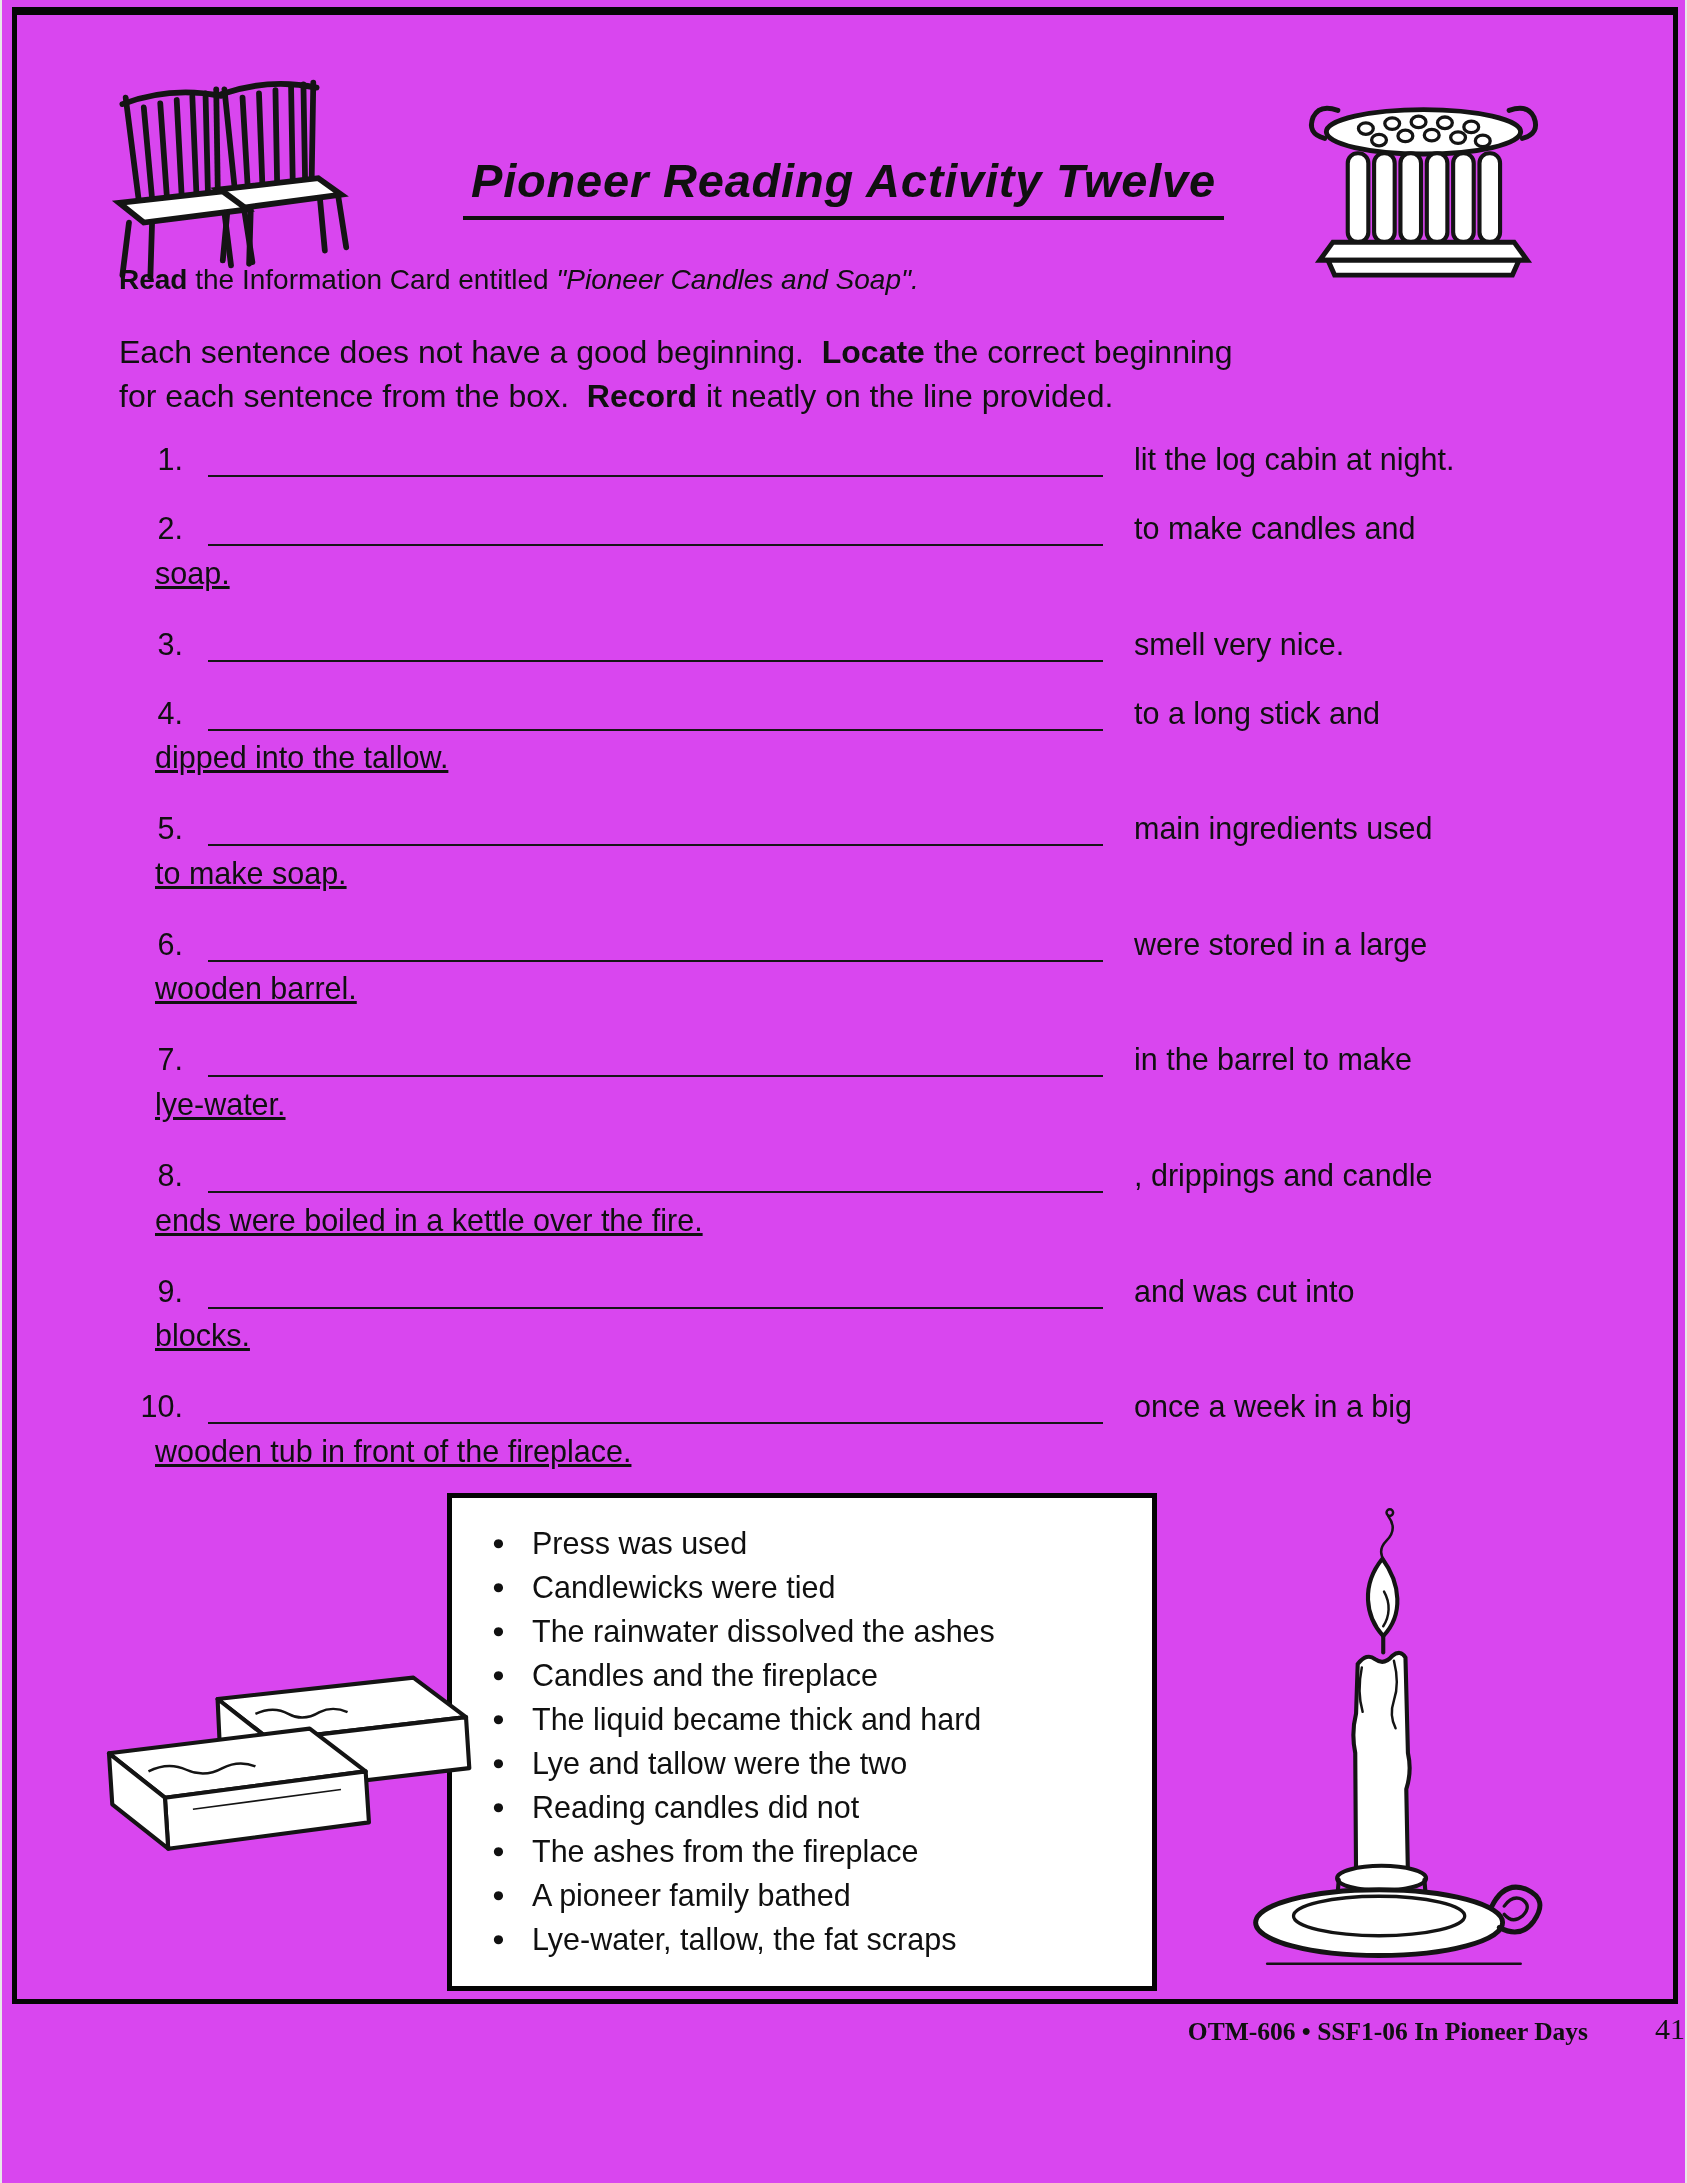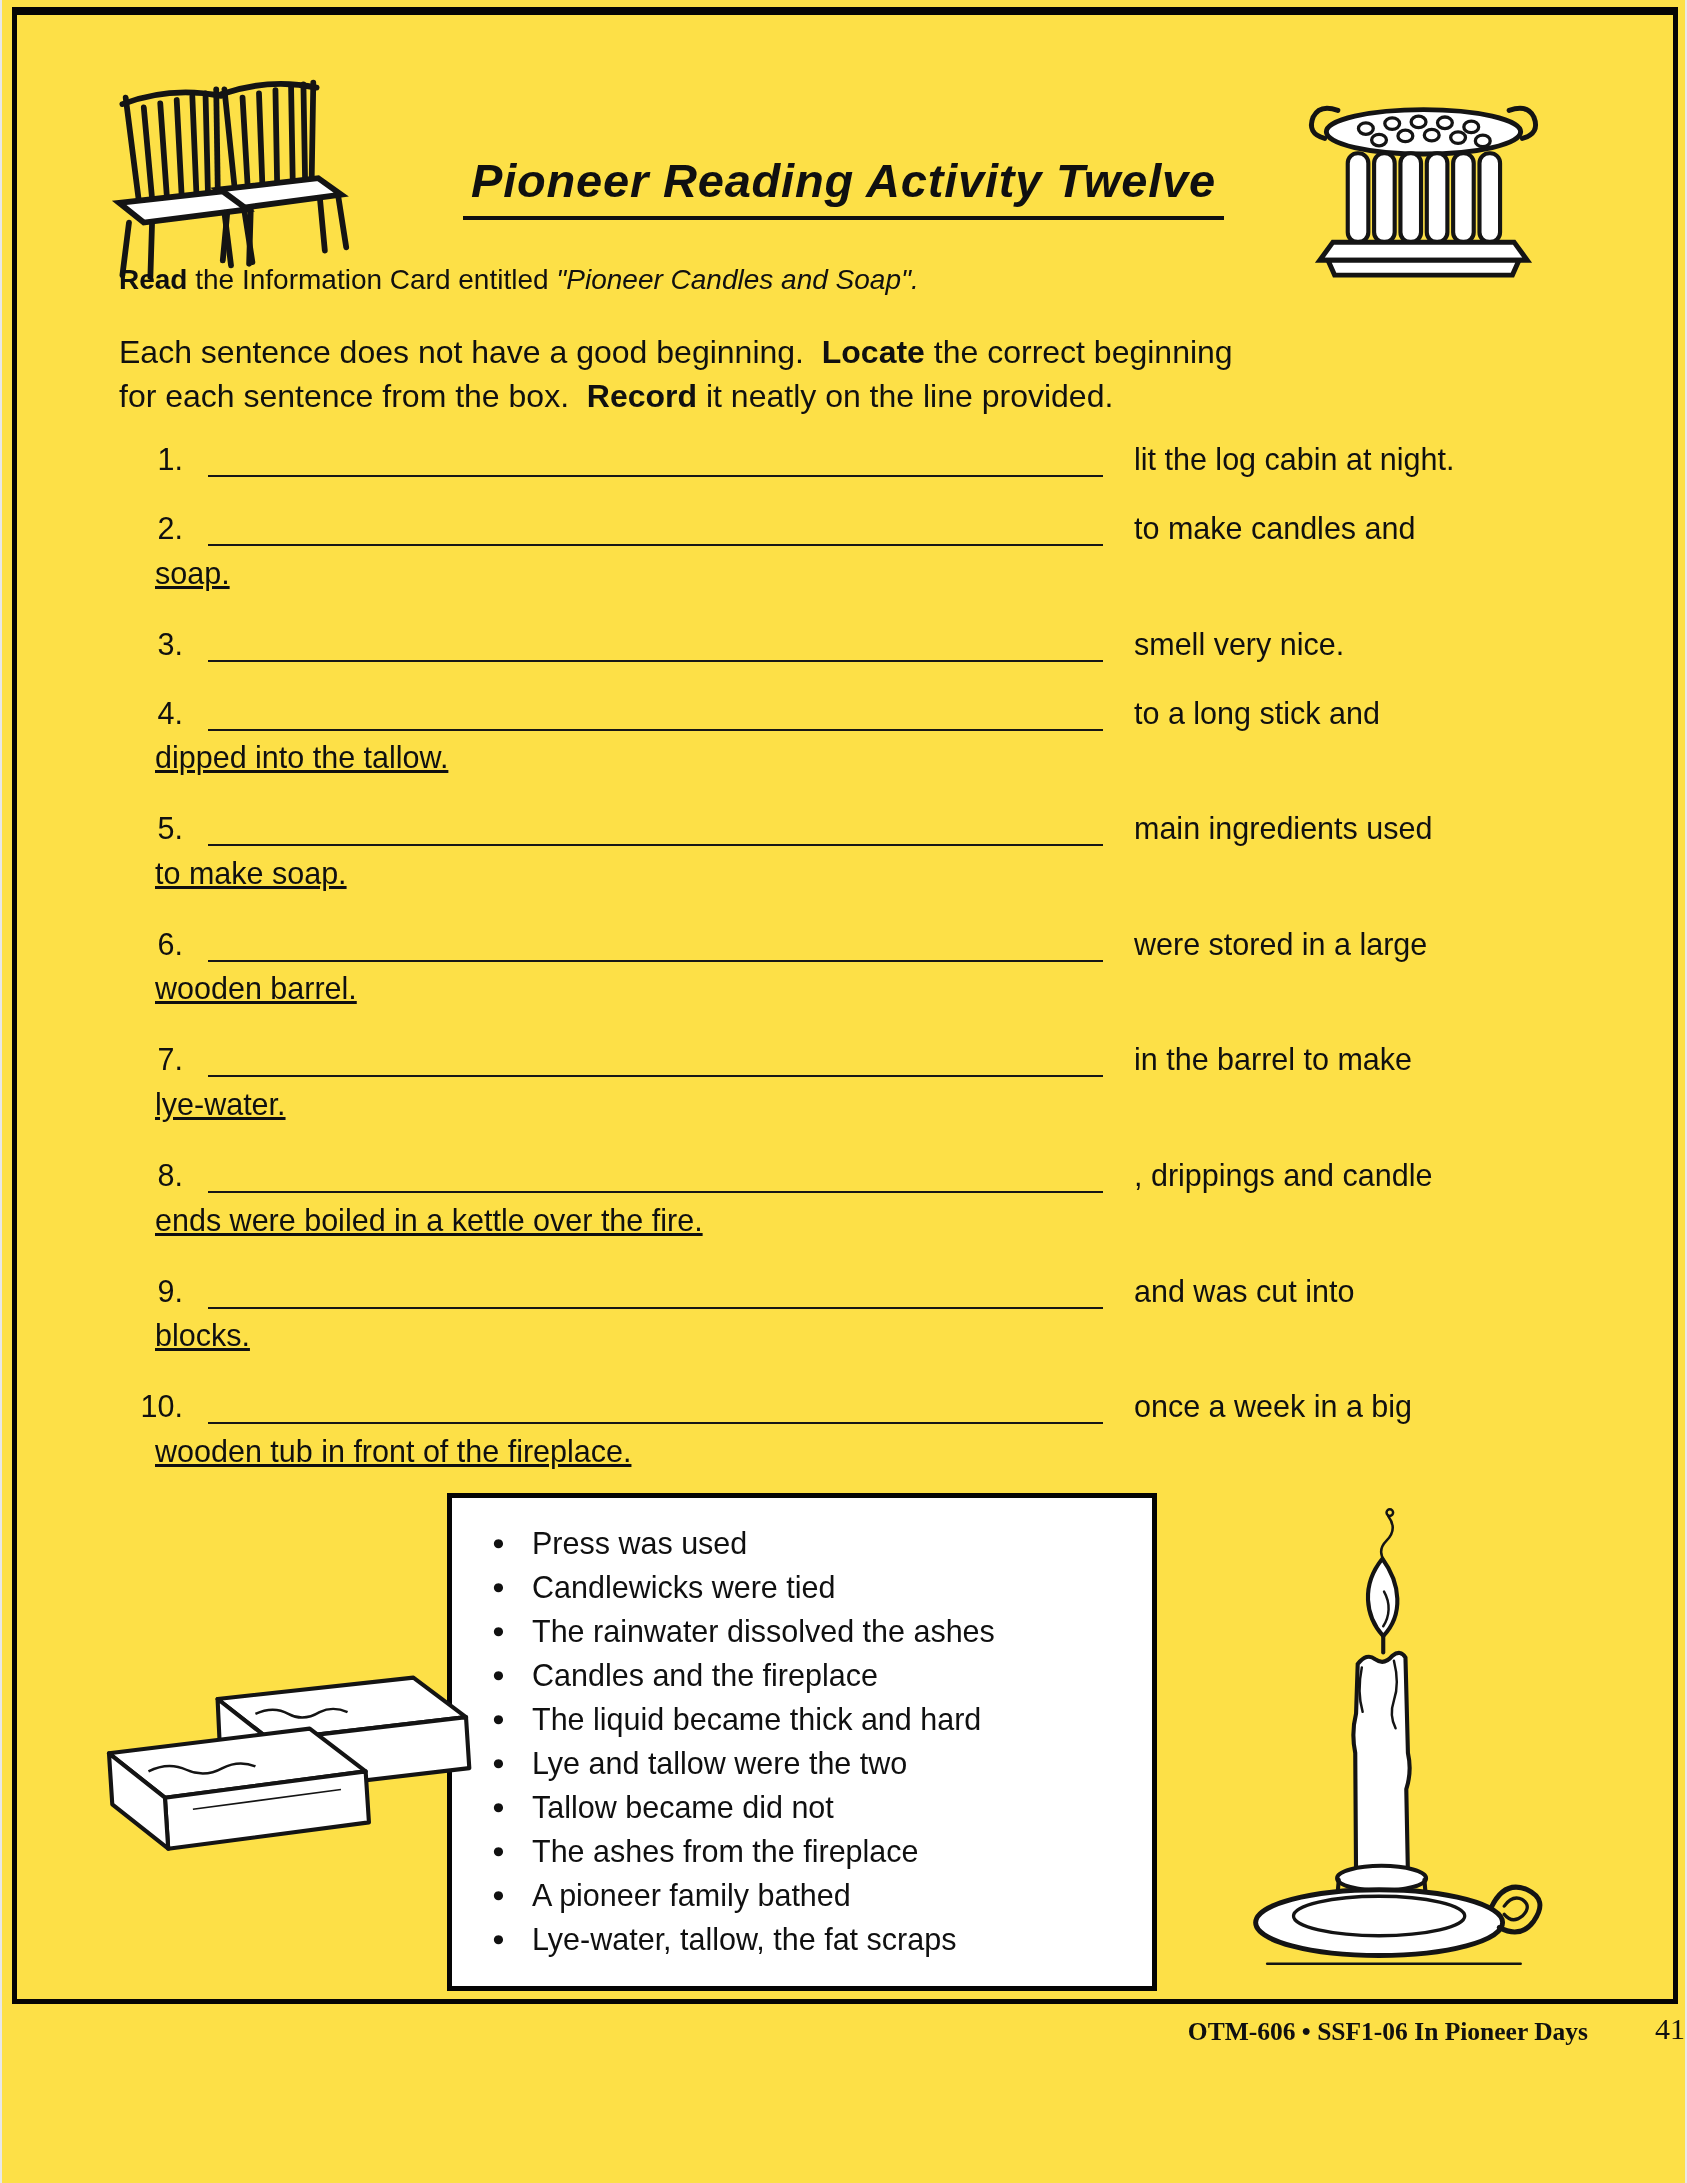"Pioneer Reading Activity Twelve" .page { background: #fde047 -> #d946ef }
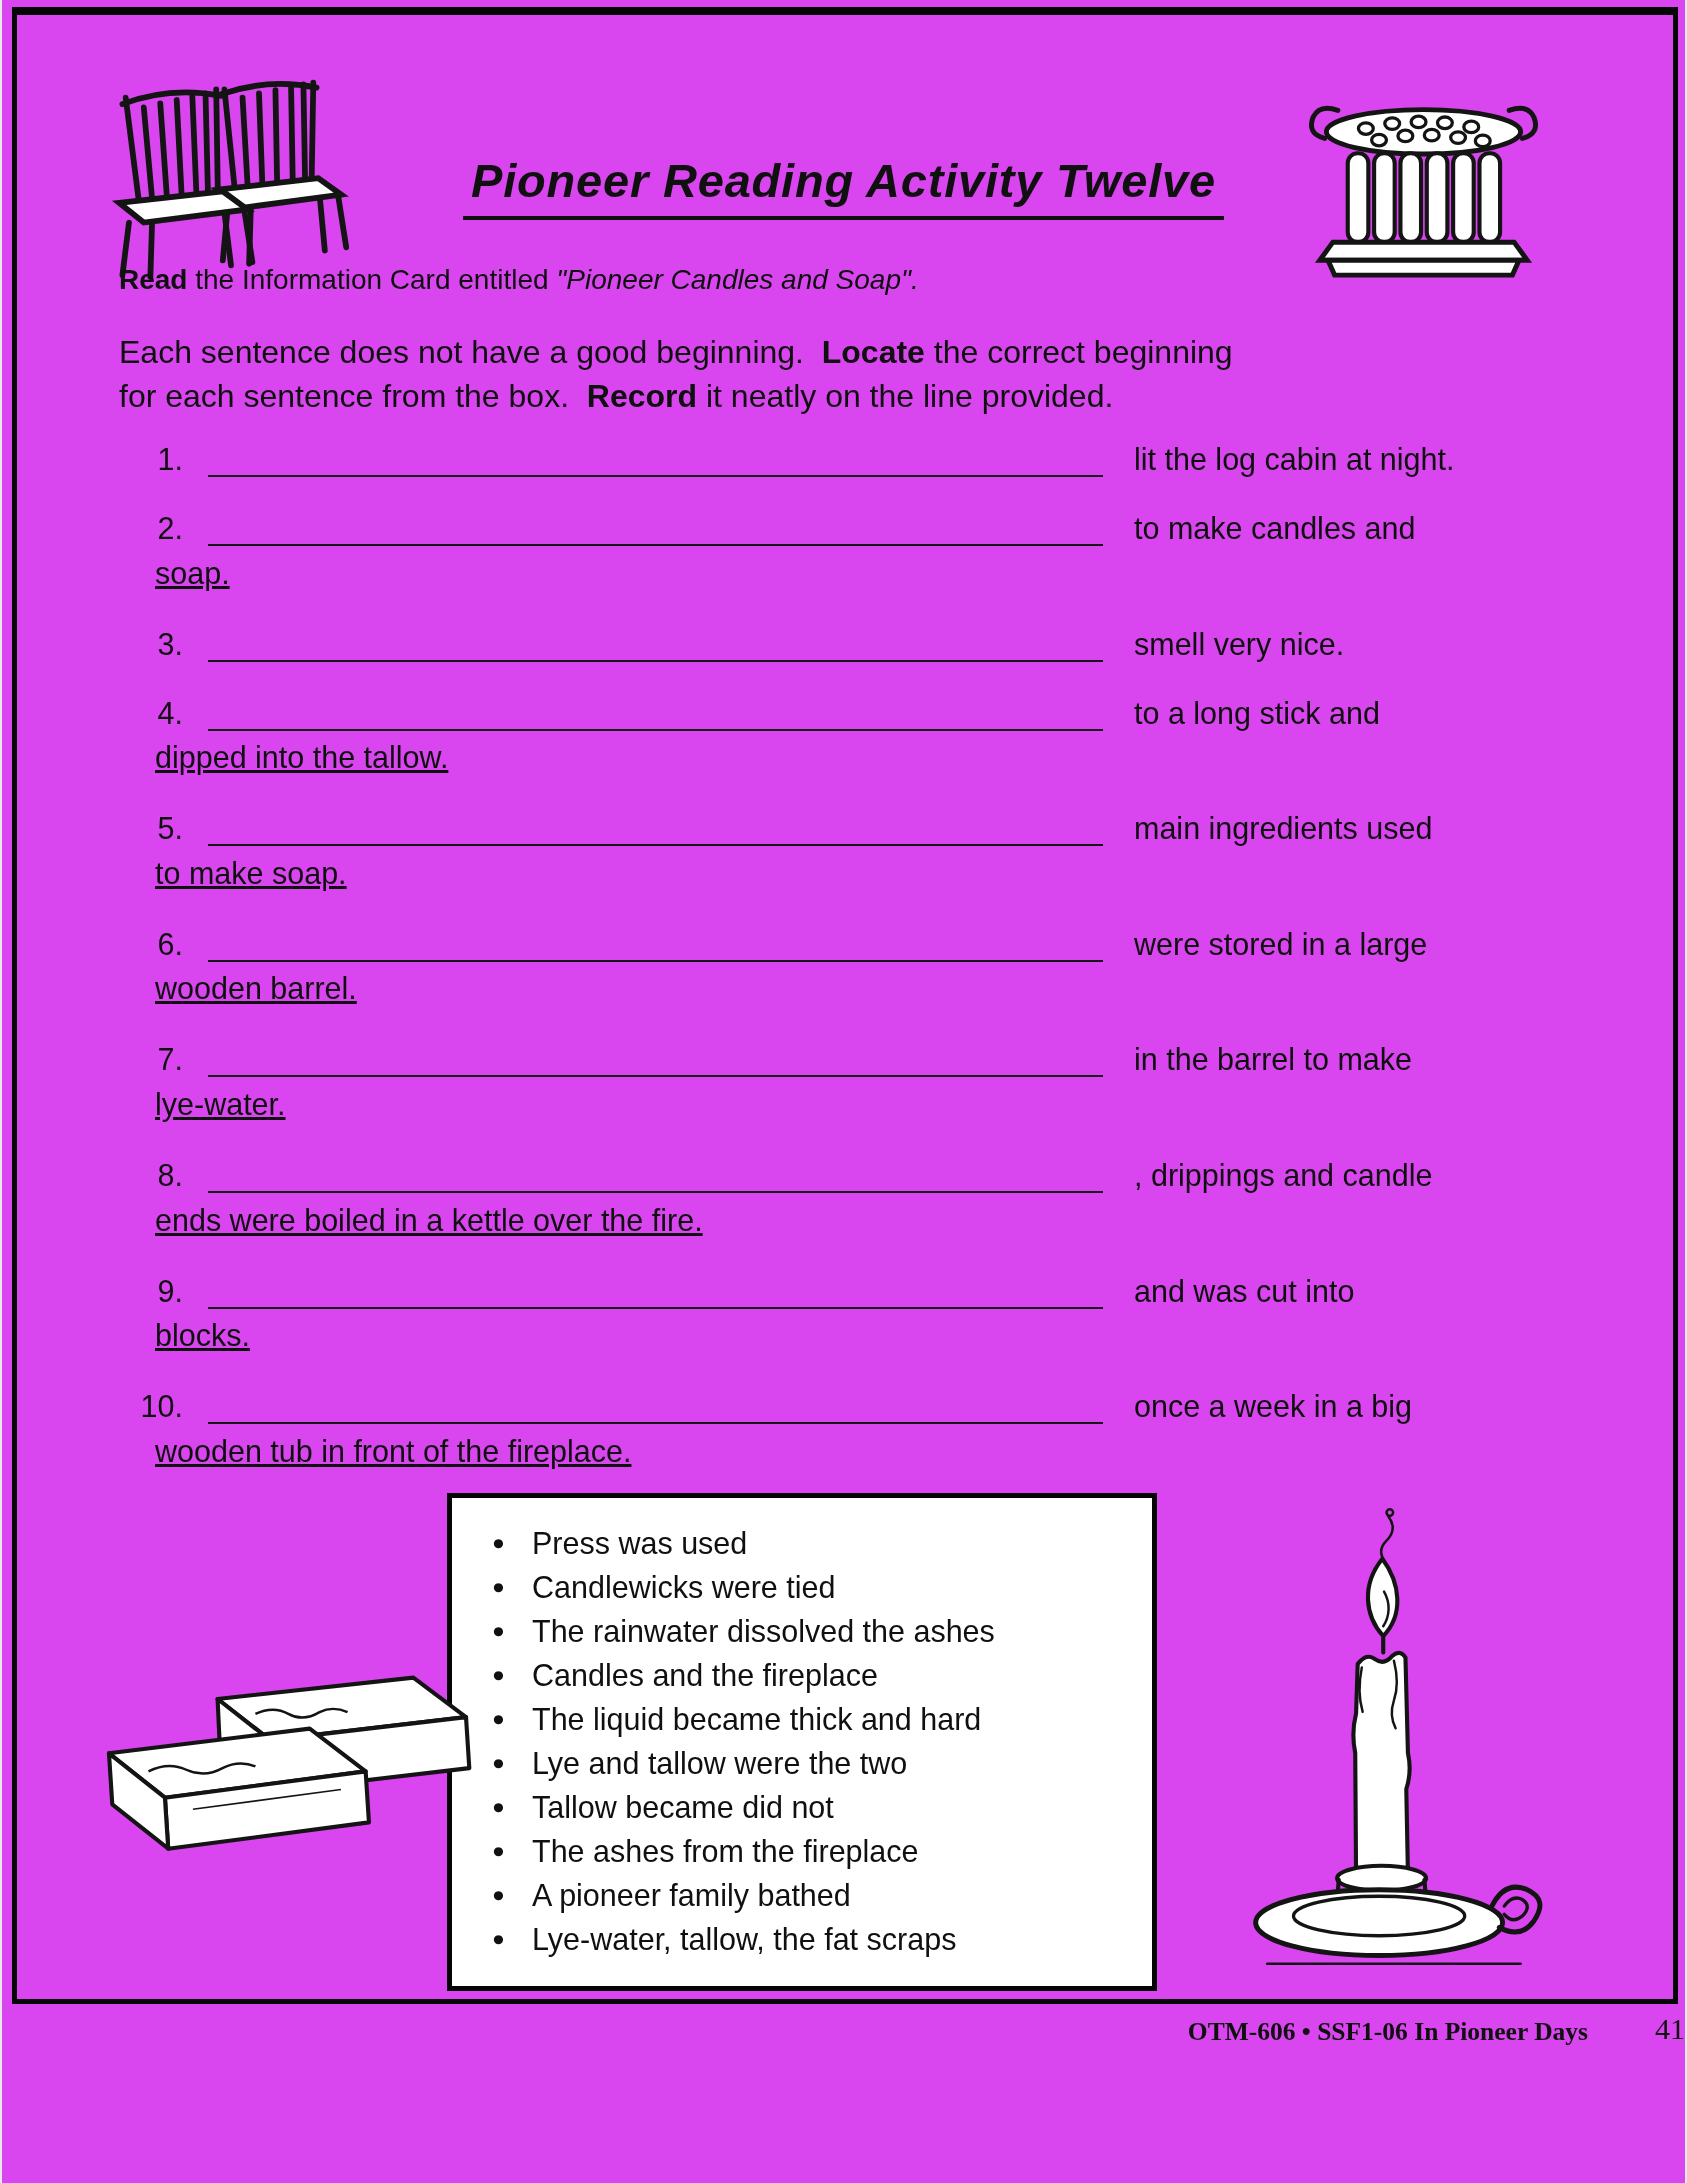"Tallow became did not" span { text: Tallow became -> Reading candles }
